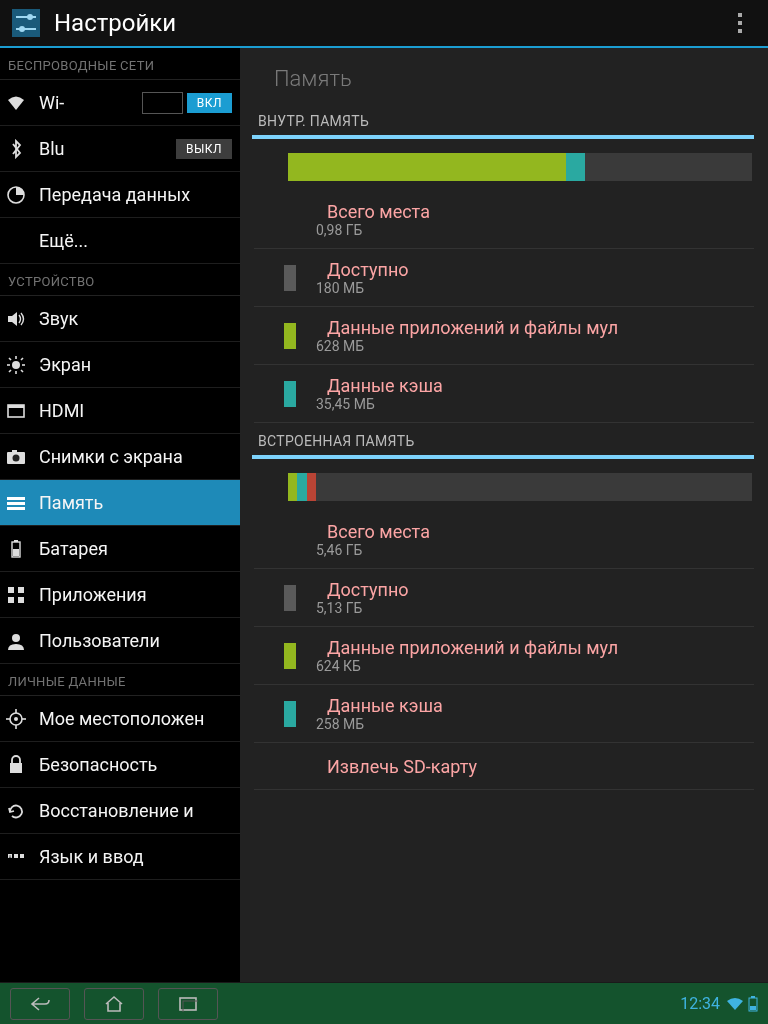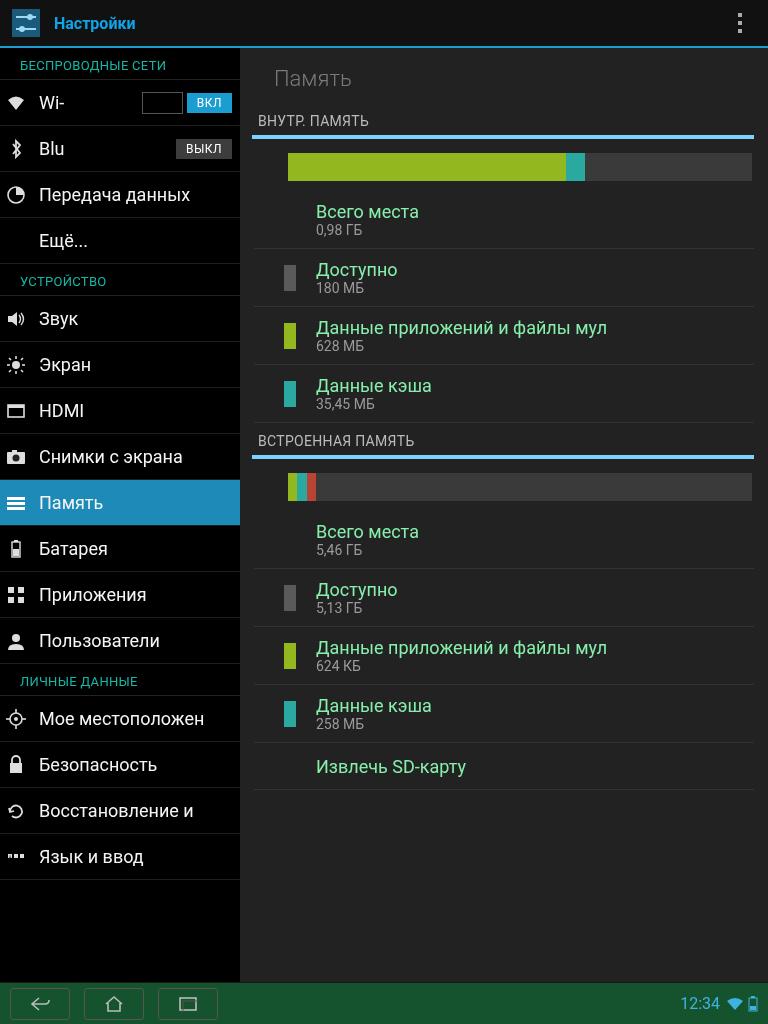"Настройки" .actionbar .title { color: #0ea5e9 -> #ffffff; font-size: 16px -> 24px; font-weight: 700 -> 400 }
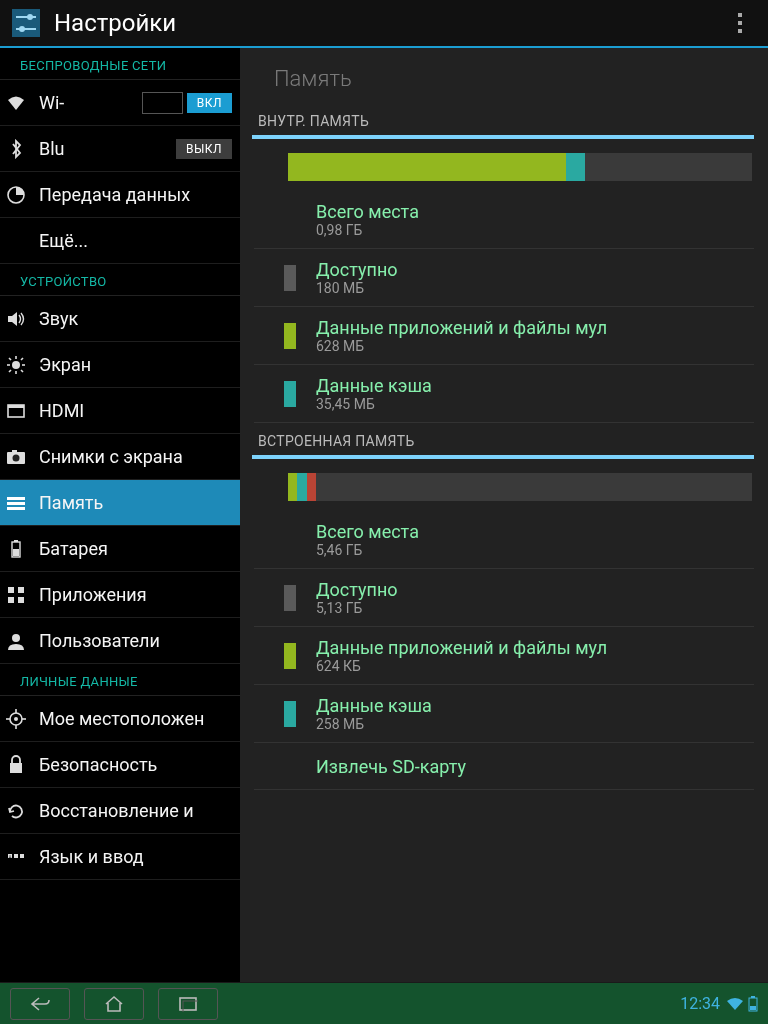"БЕСПРОВОДНЫЕ СЕТИ" .sidehdr { color: #14b8a6 -> #737373; padding: 10px 8px 6px 20px -> 10px 8px 6px 8px }
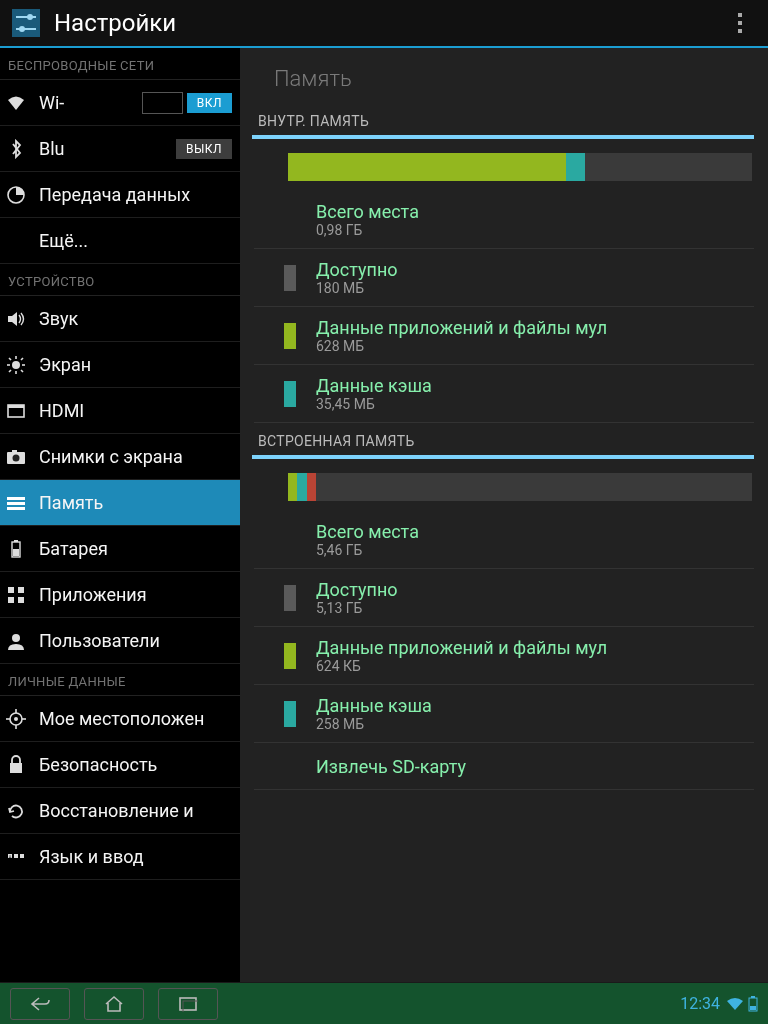"Всего места" .row .rtitle { color: #86efac -> #fca5a5; margin-left: none -> 11px }
